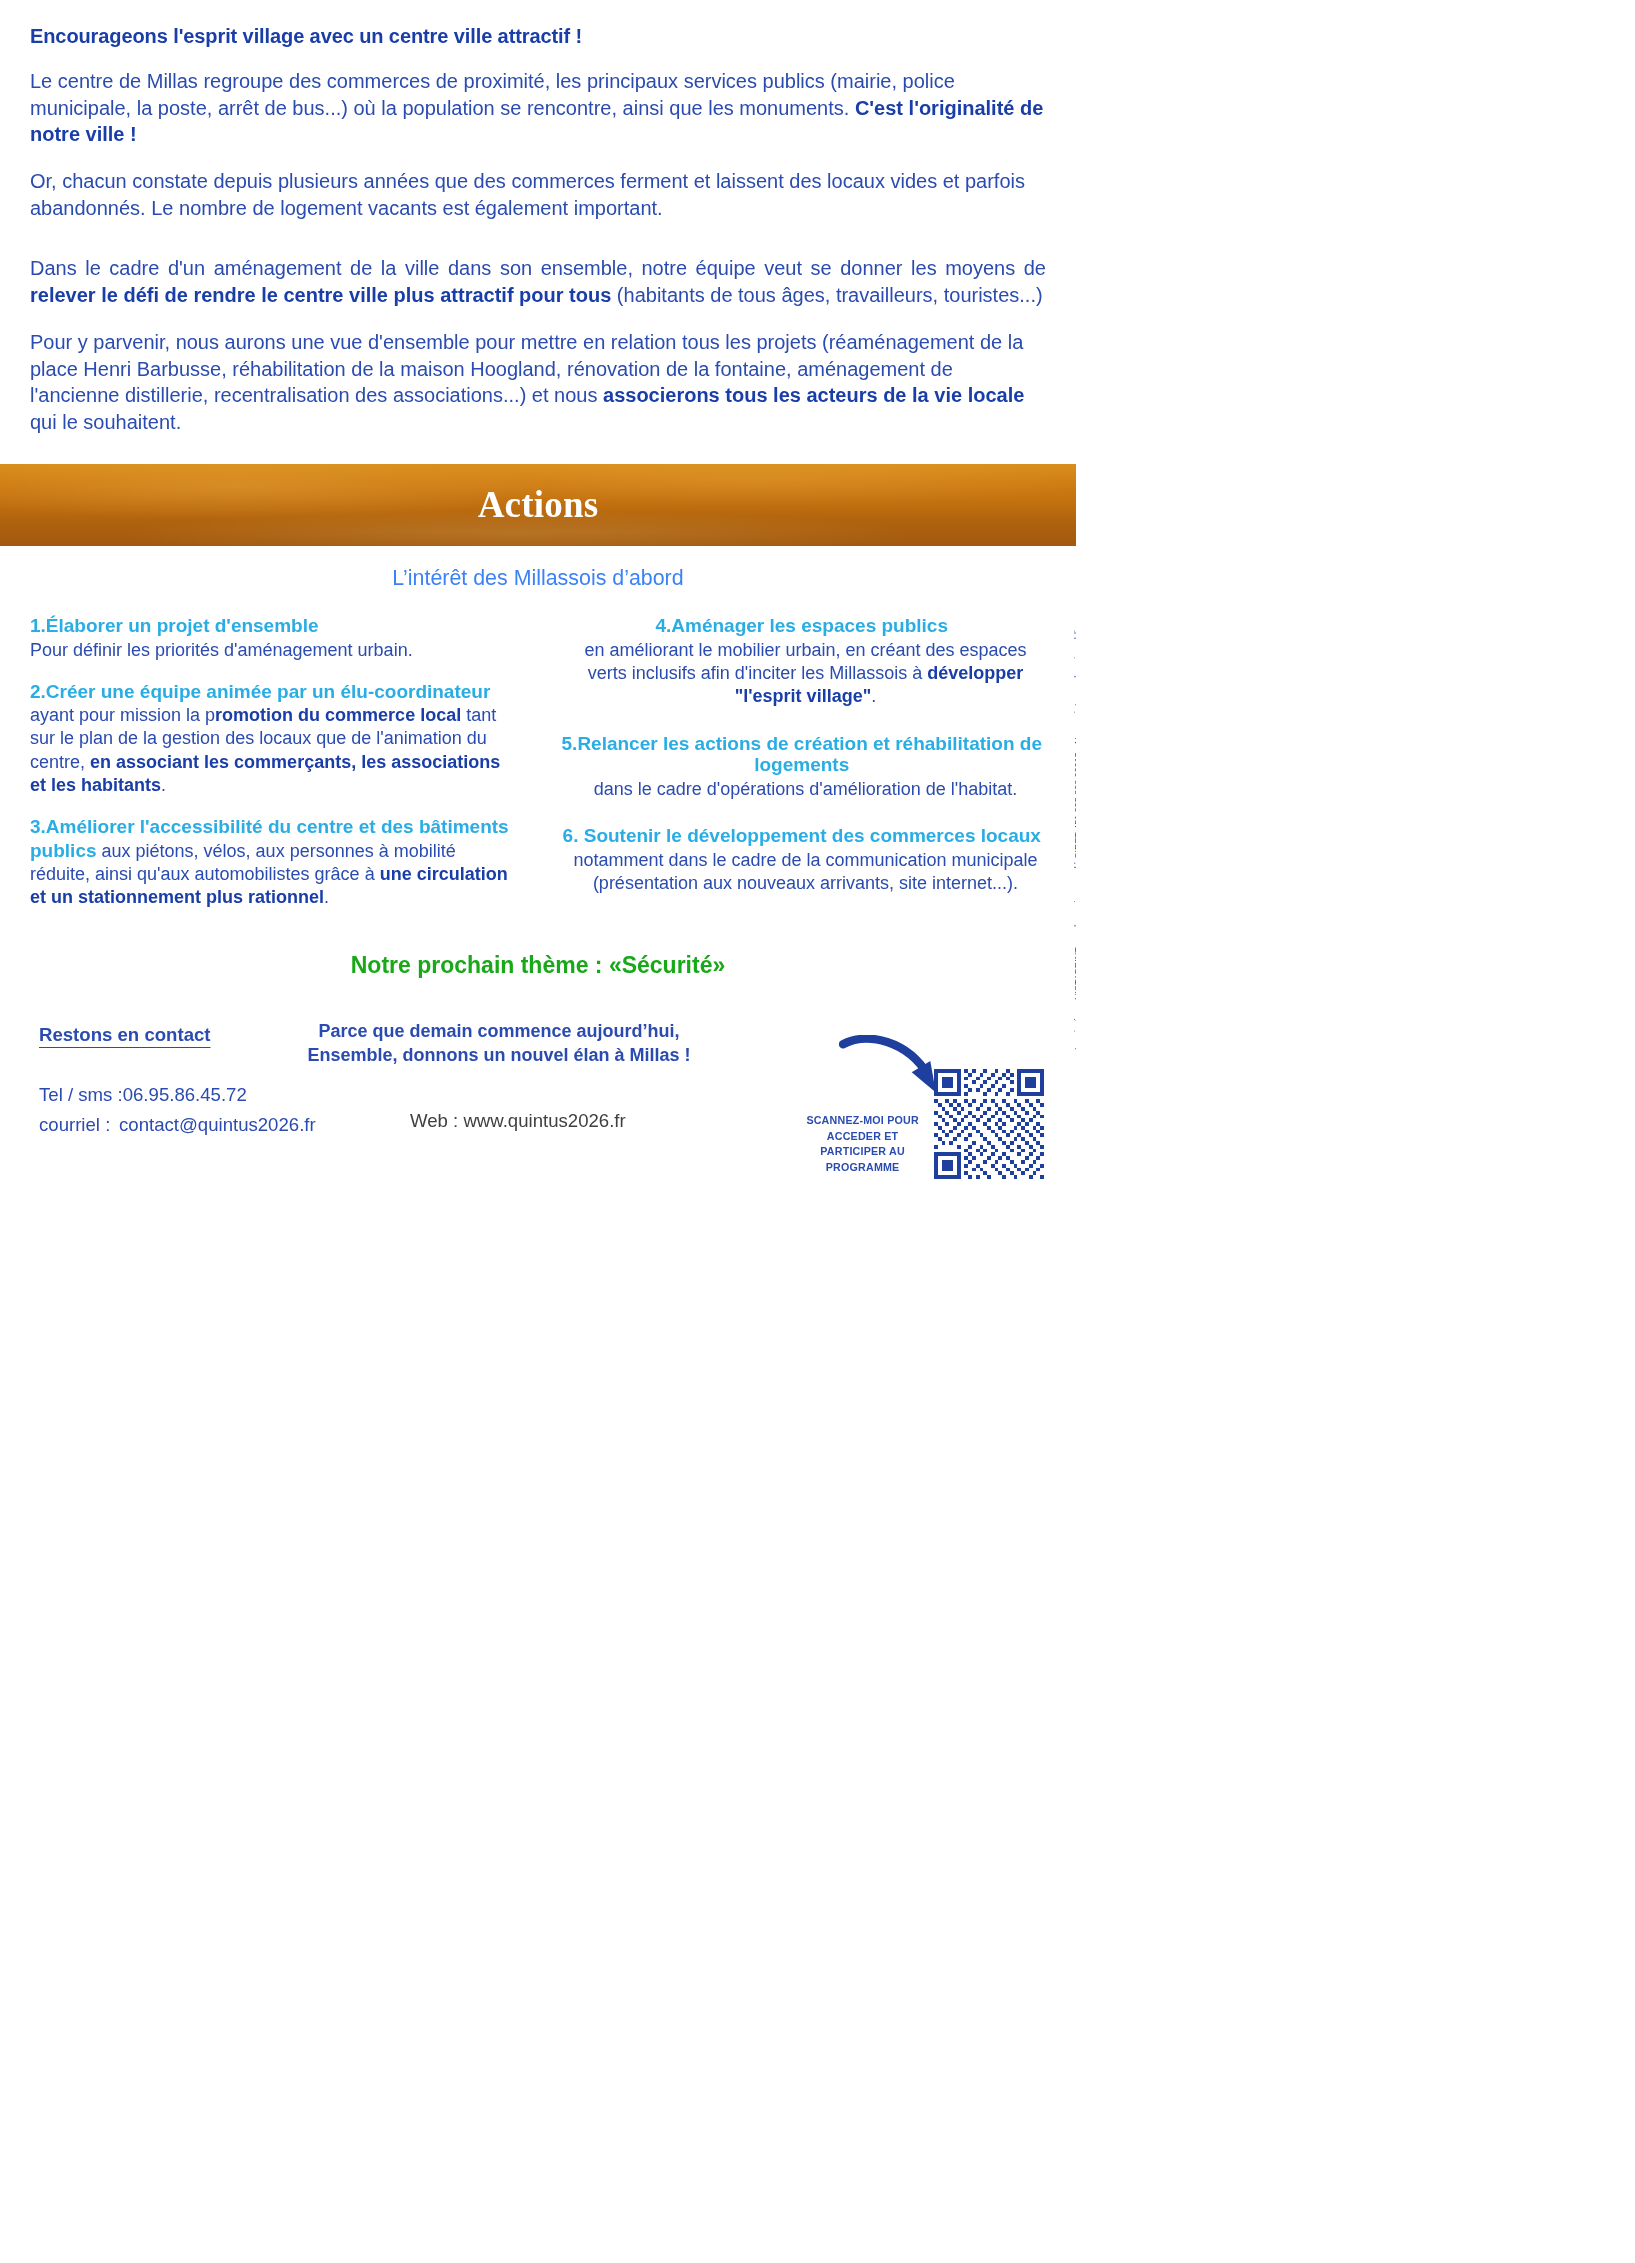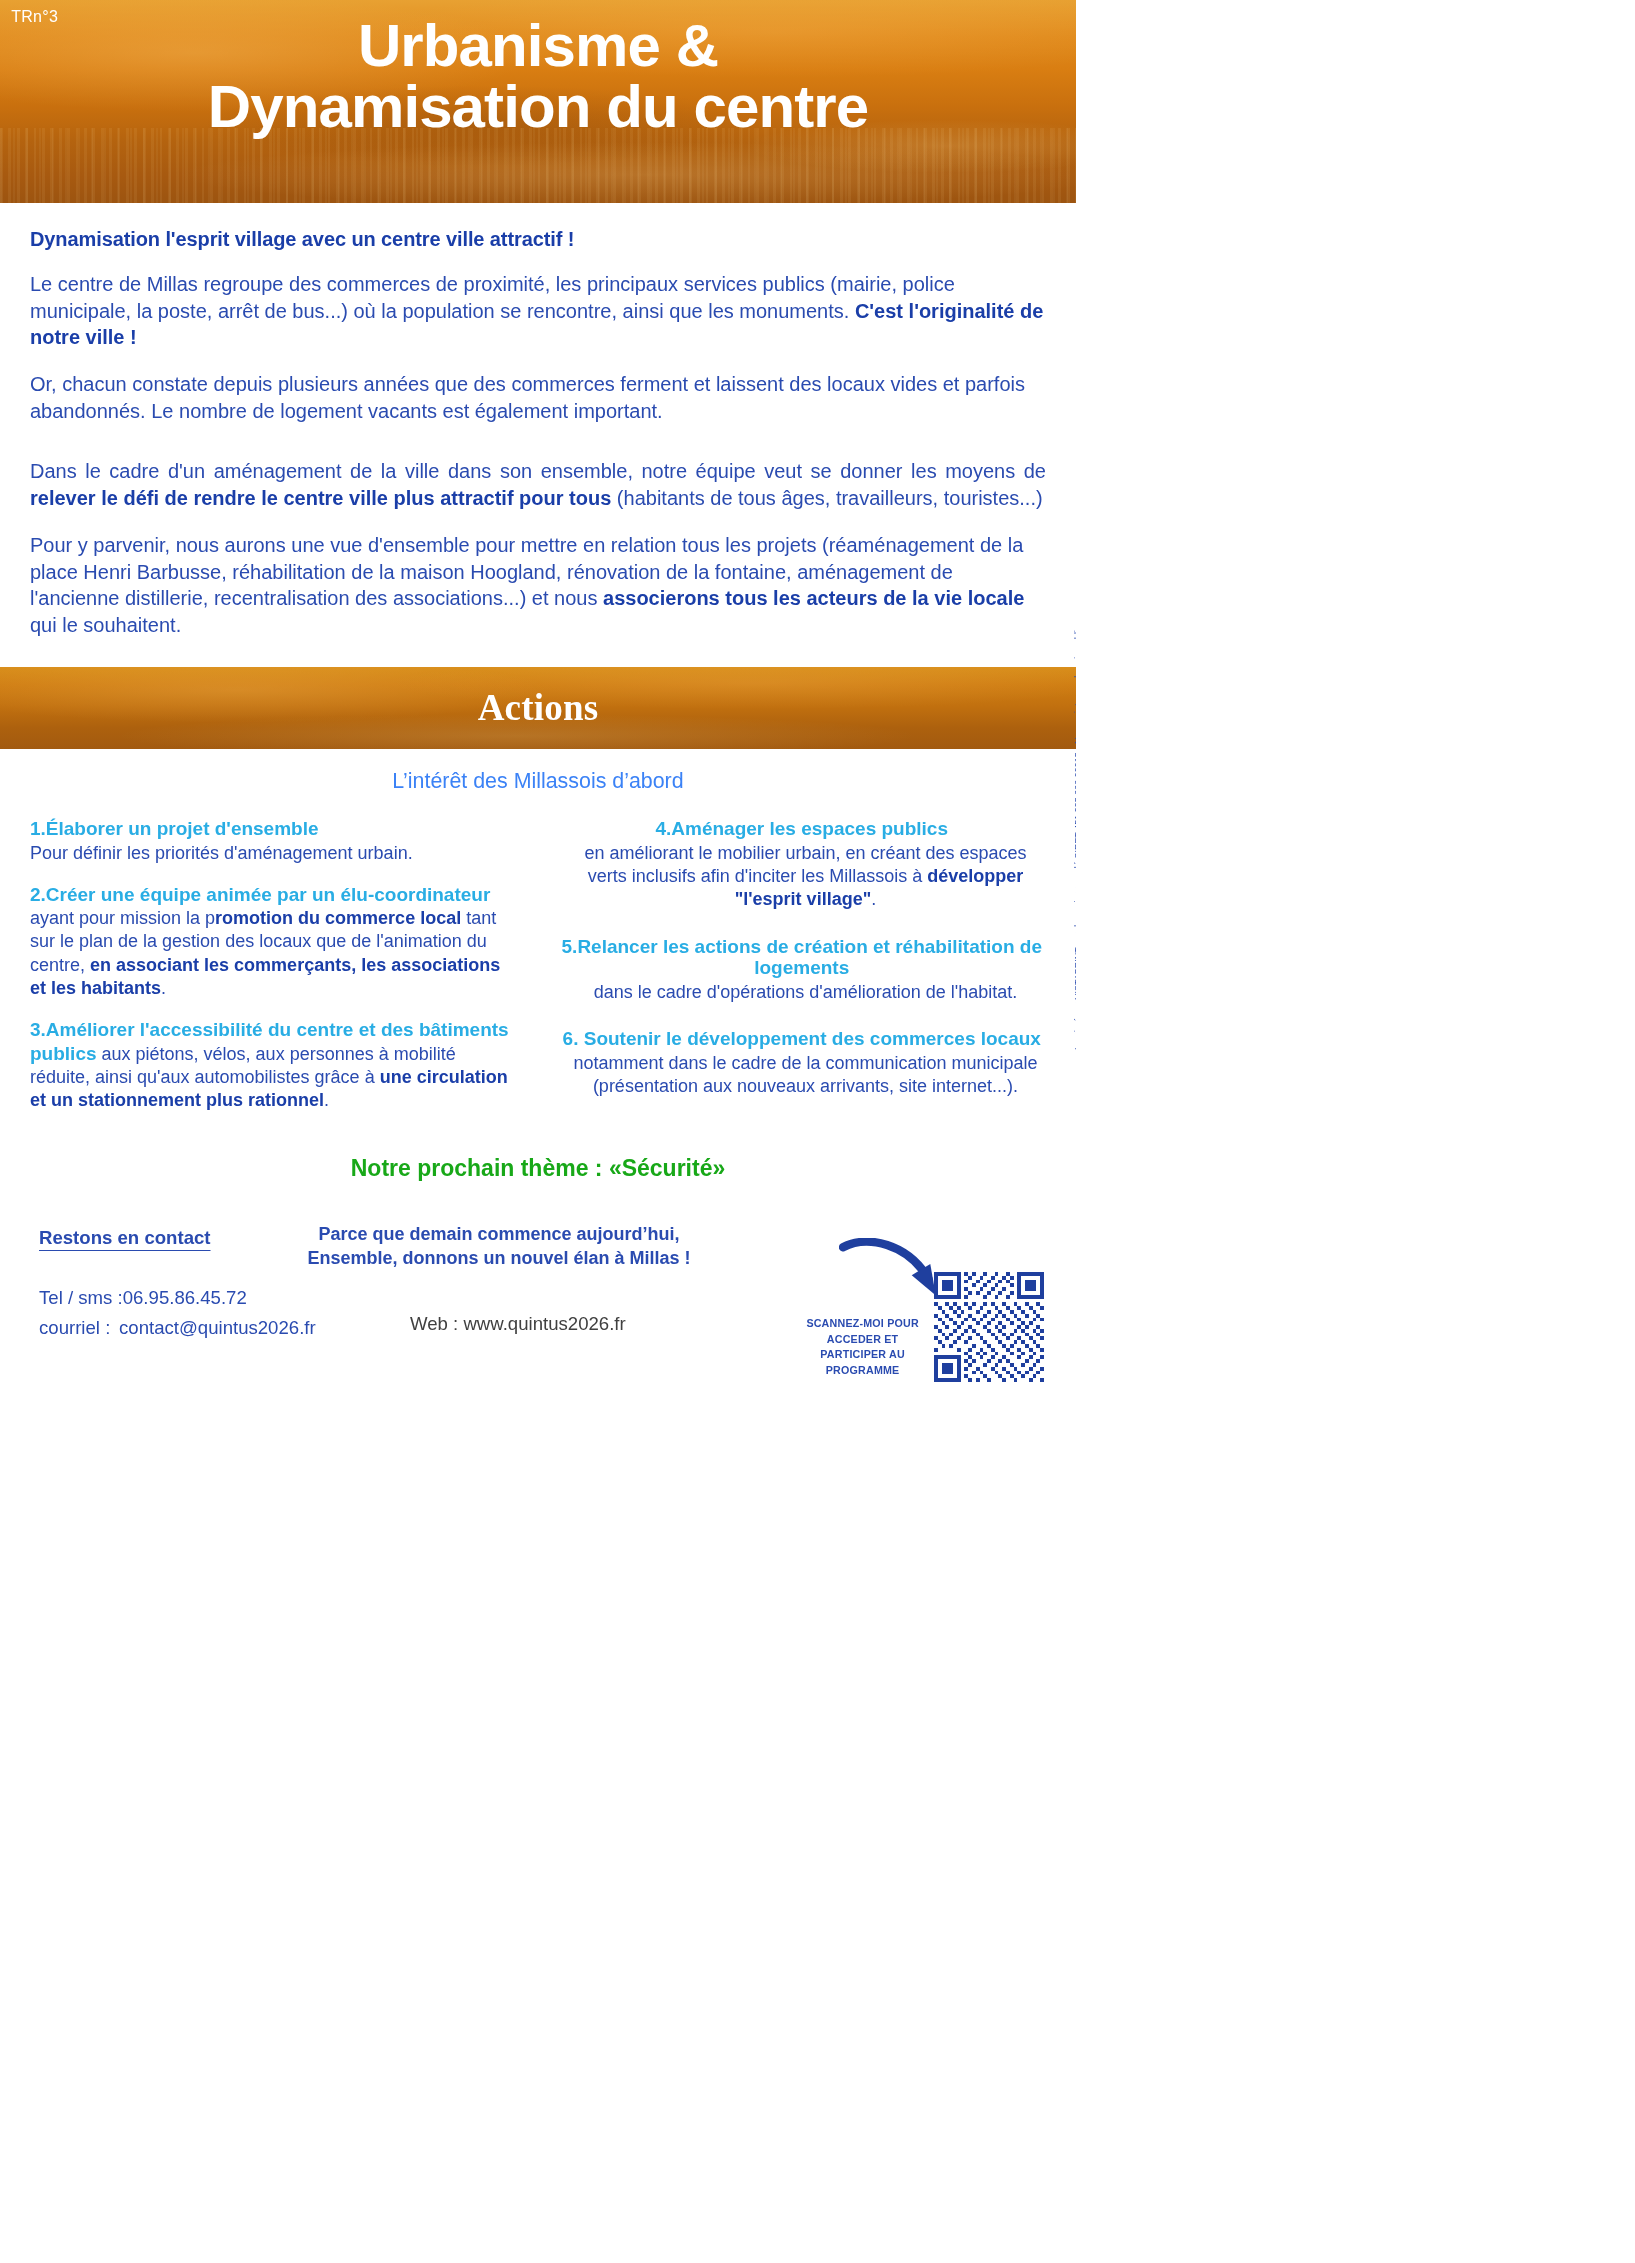"TRn°3" div.header { html: <div> <div></div> <div></div> <div>TRn°3</div> <div> <div>Urbanisme &amp;</div> <div>Dynamisation du centre</div> </div> </div> -> none }
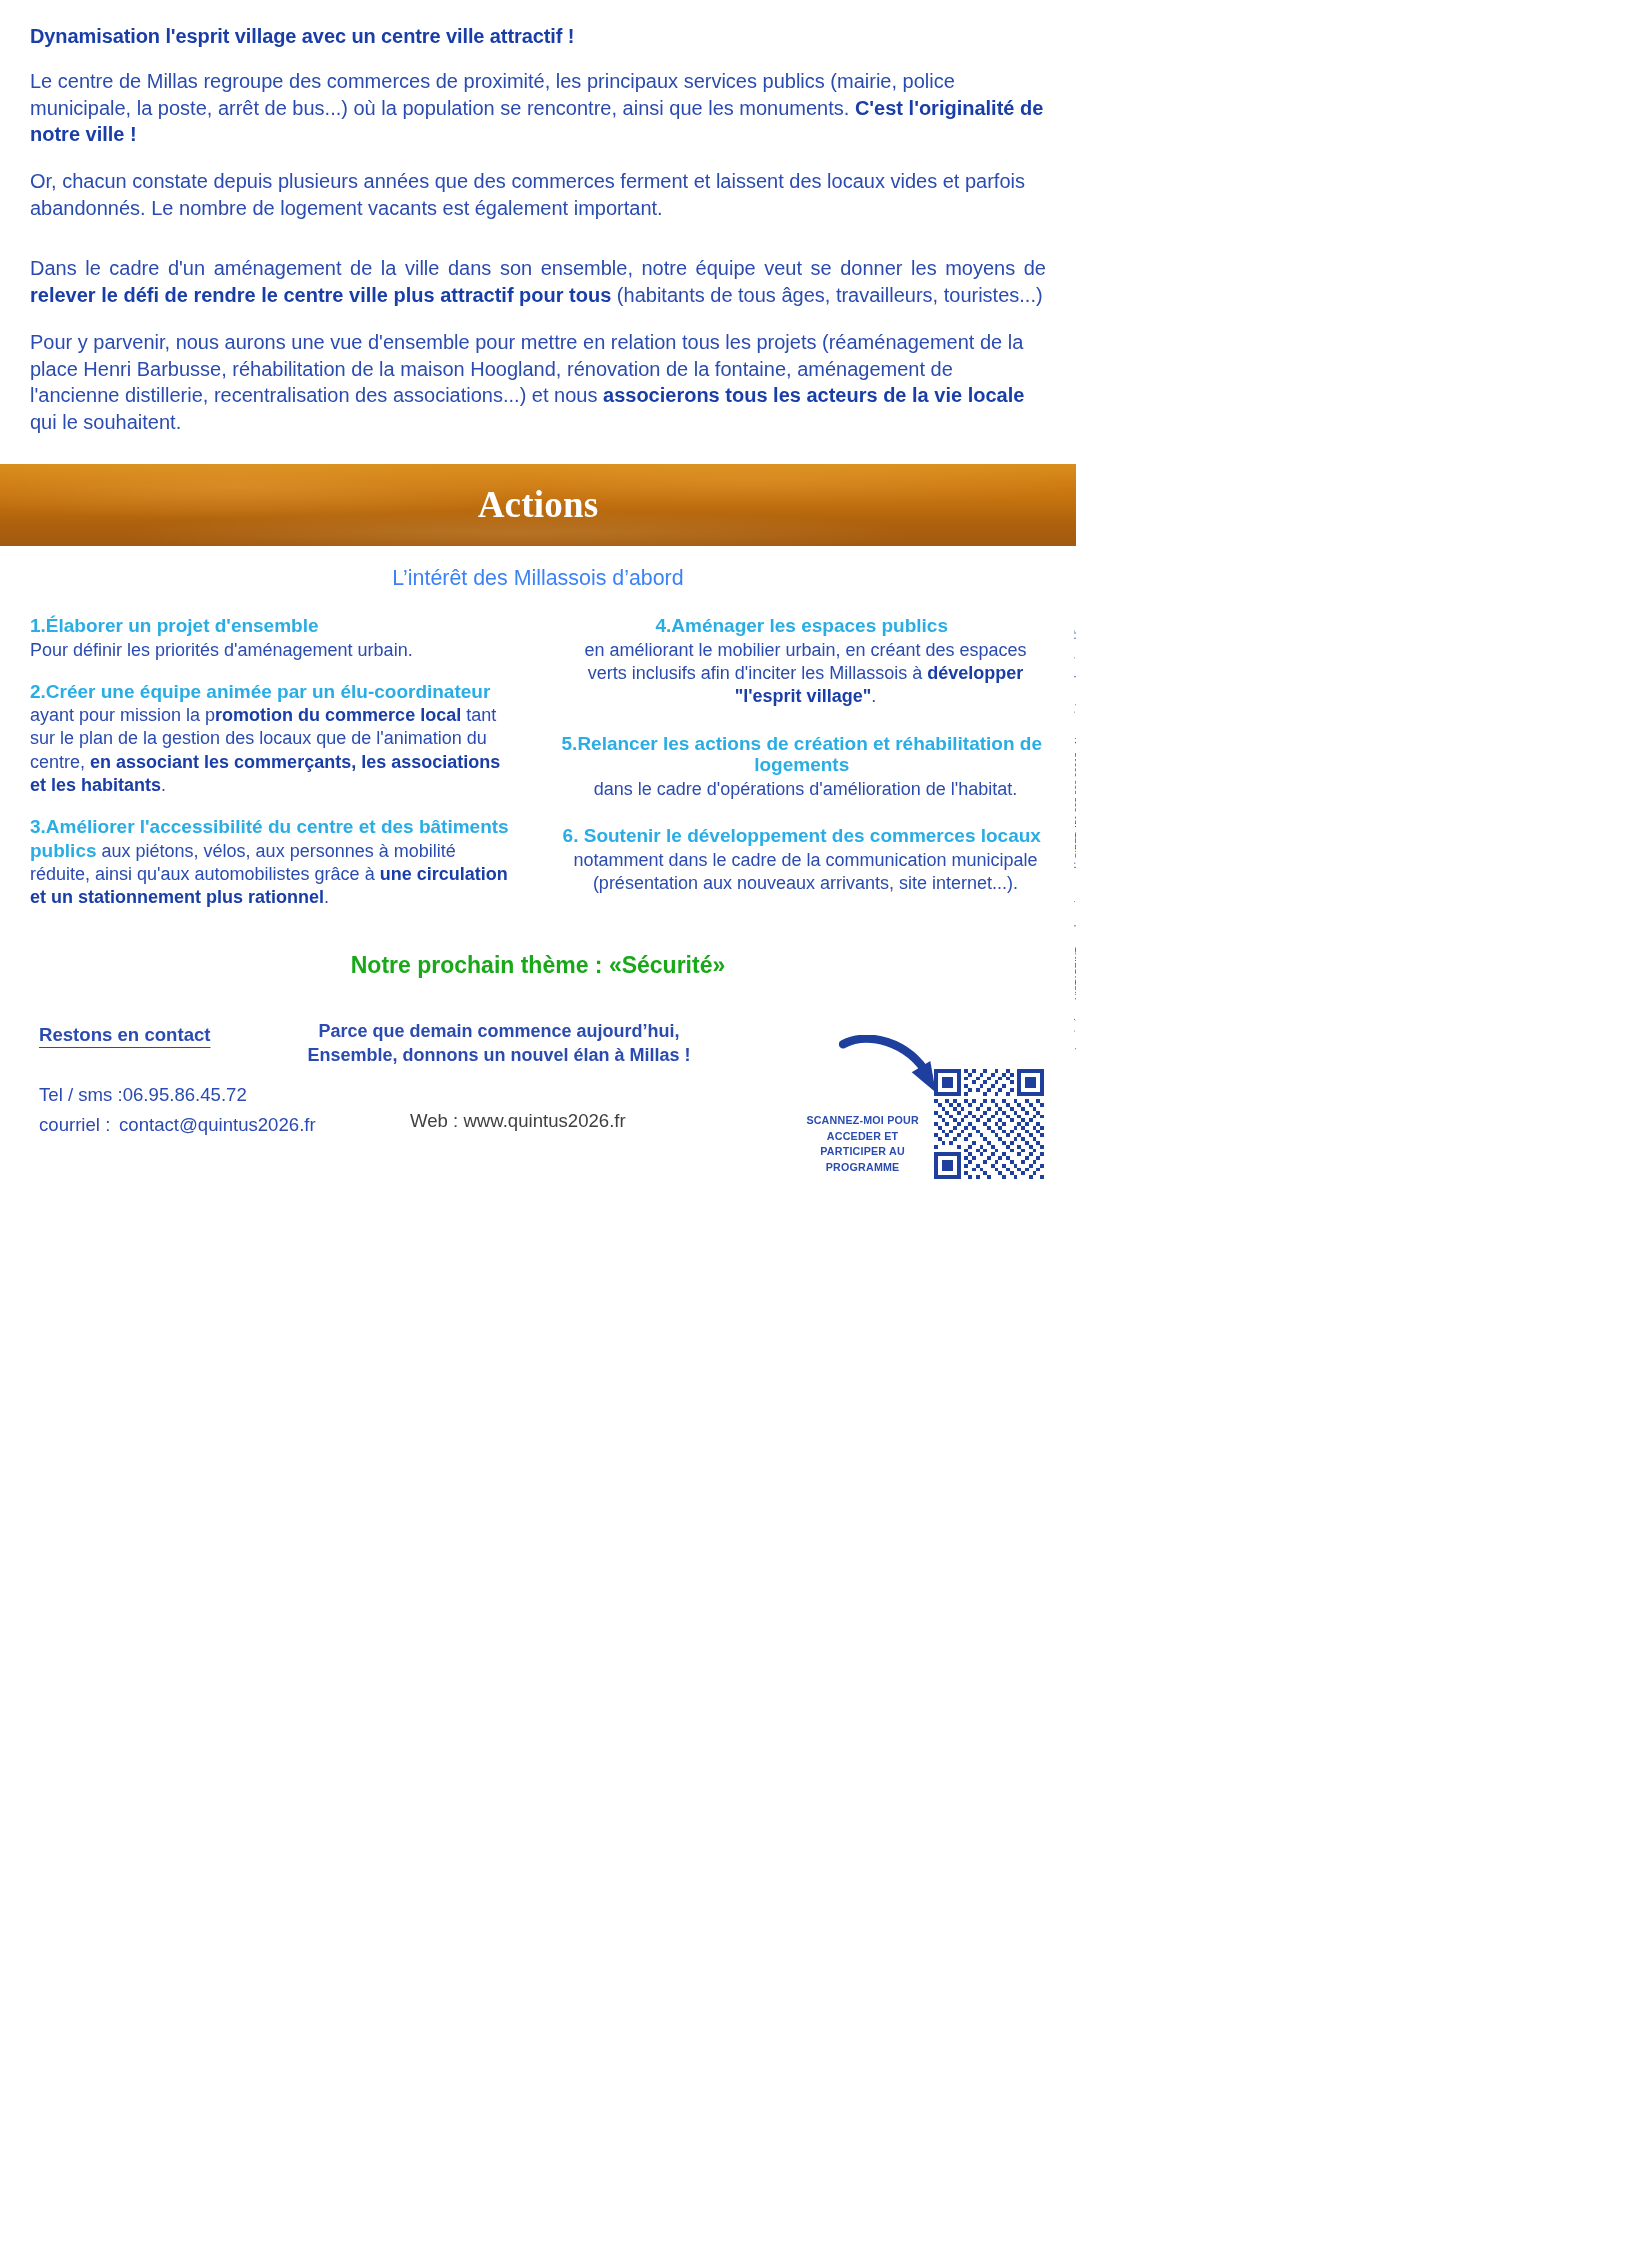"Dynamisation l'esprit village avec un" h2 { text: Dynamisation -> Encourageons }
